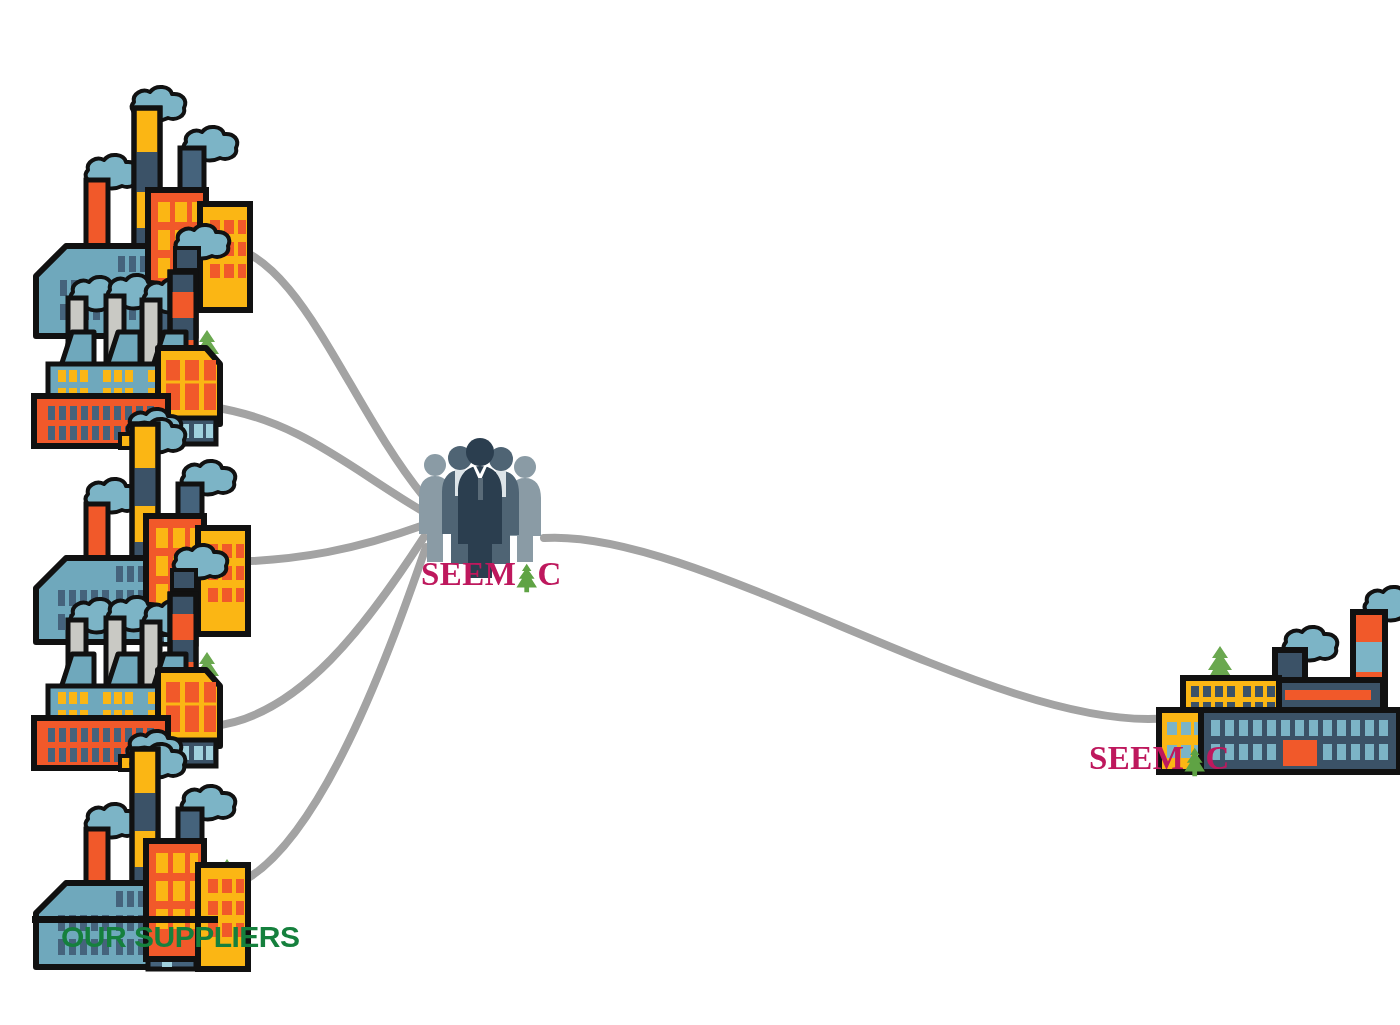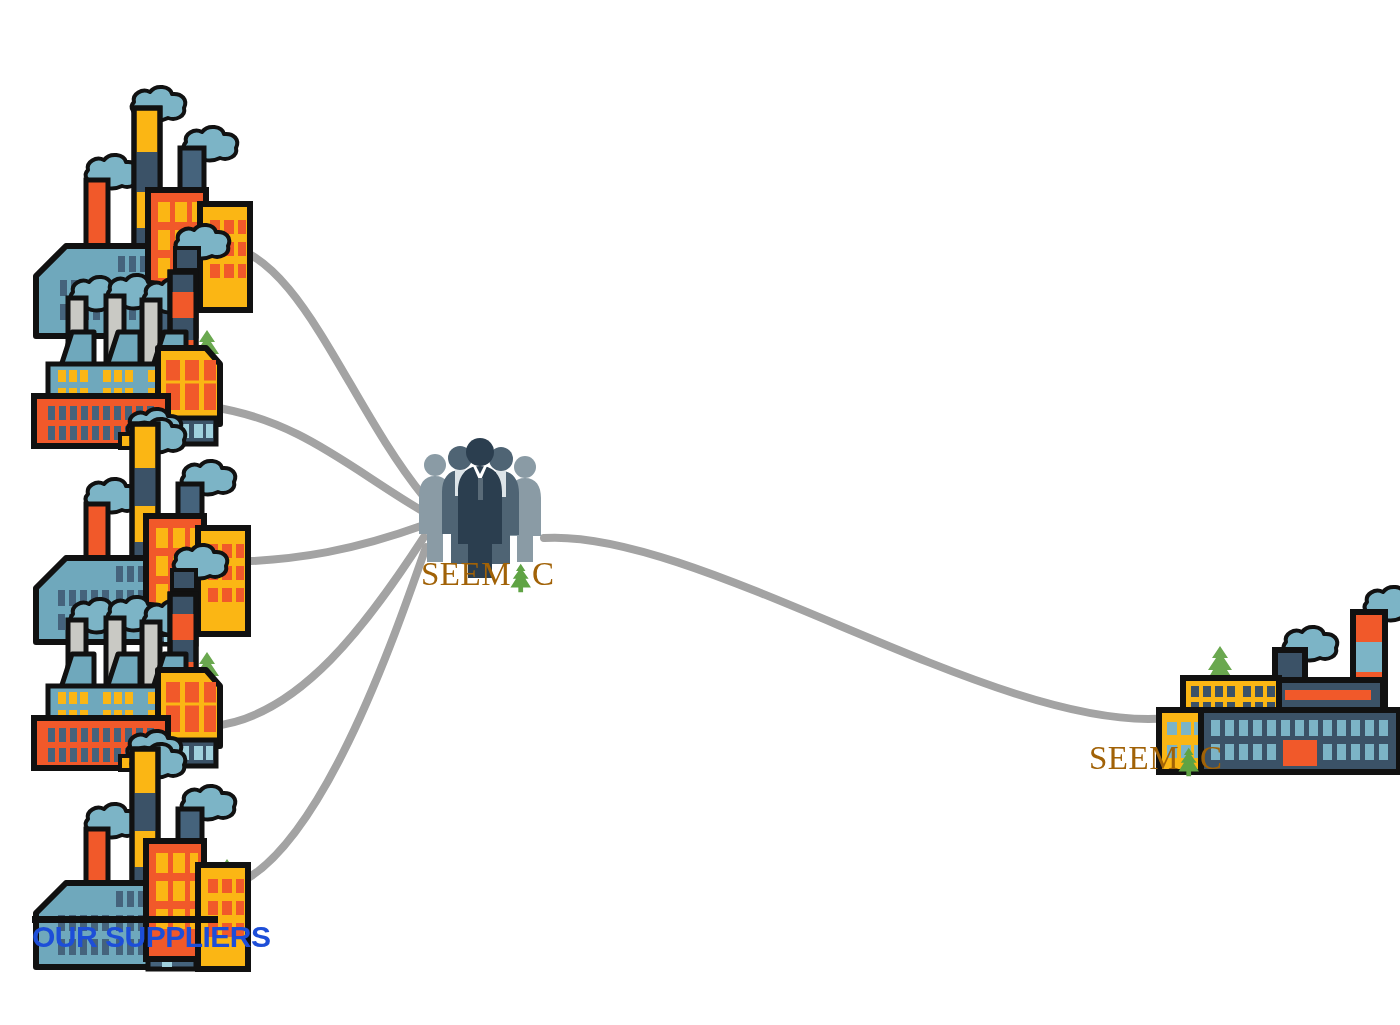"SEEM" .seemac-word { color: #a16207 -> #be185d; font-weight: normal -> bold }
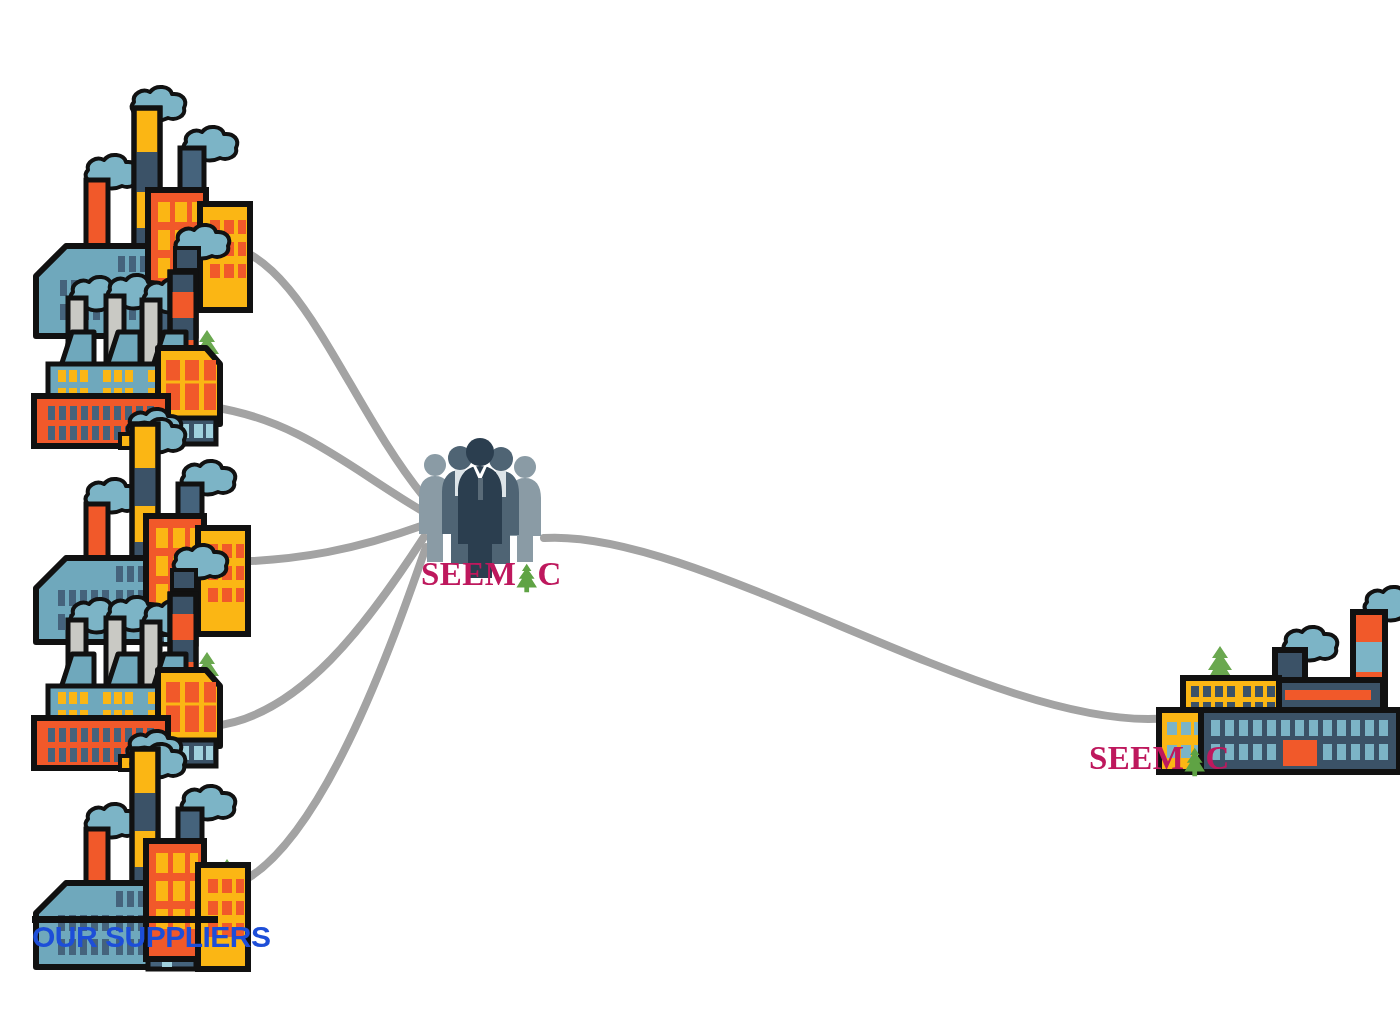"OUR SUPPLIERS" .supplier-label { color: #1d4ed8 -> #15803d; margin-left: none -> 29px }
